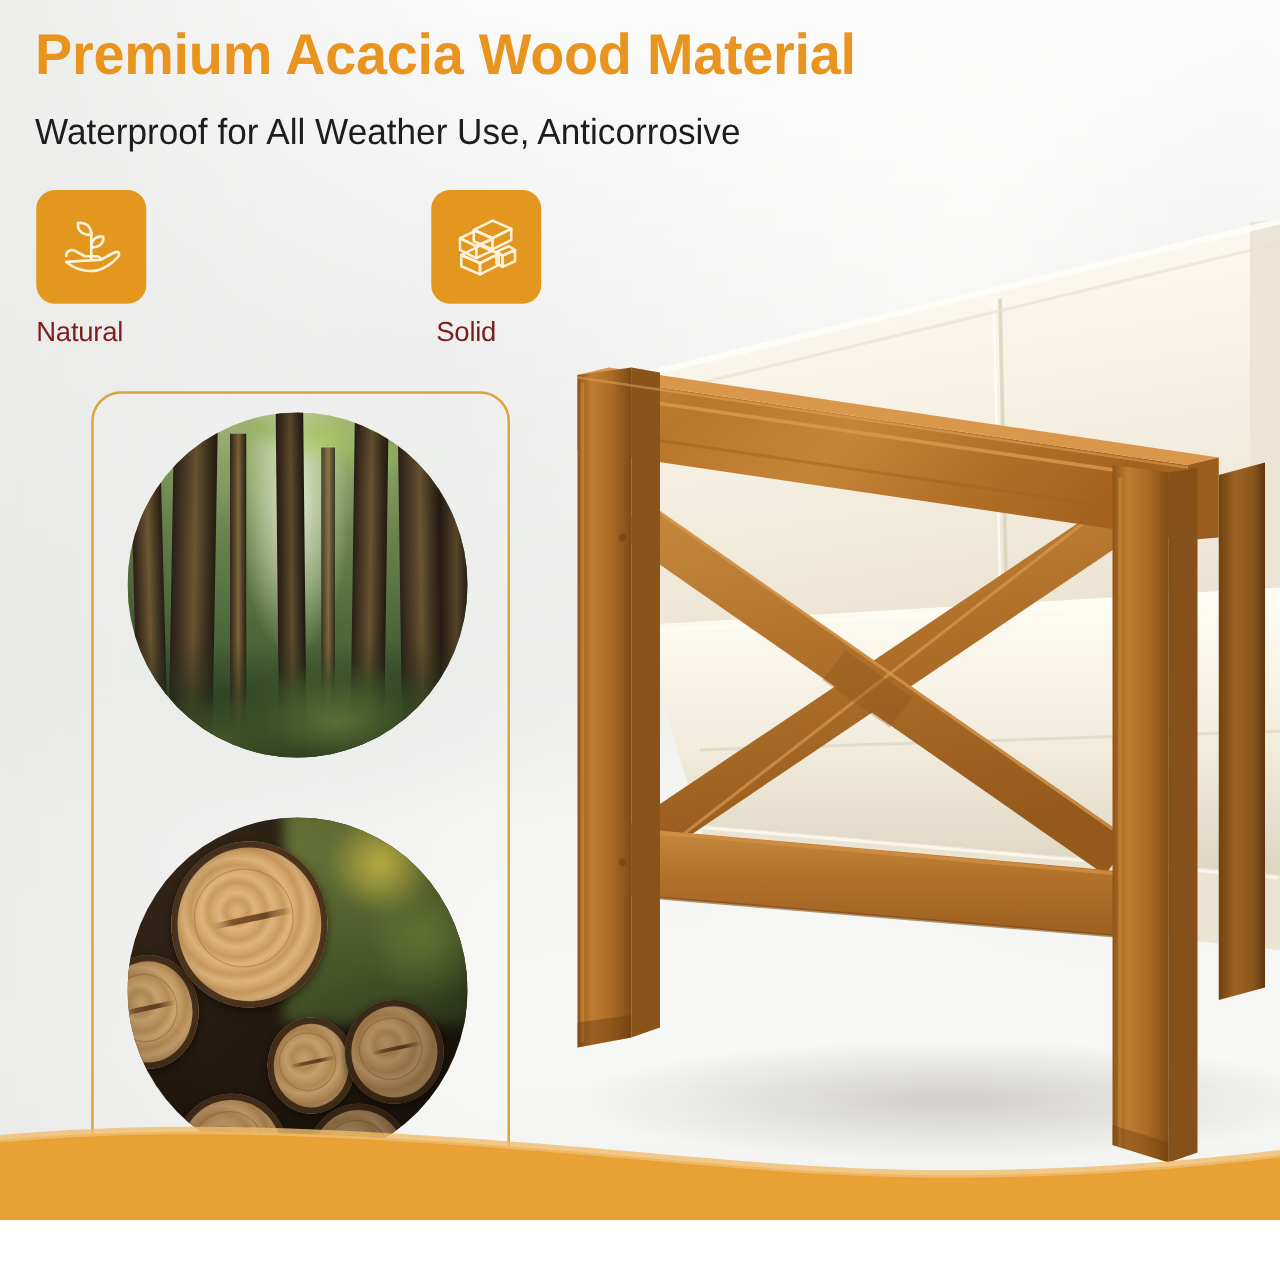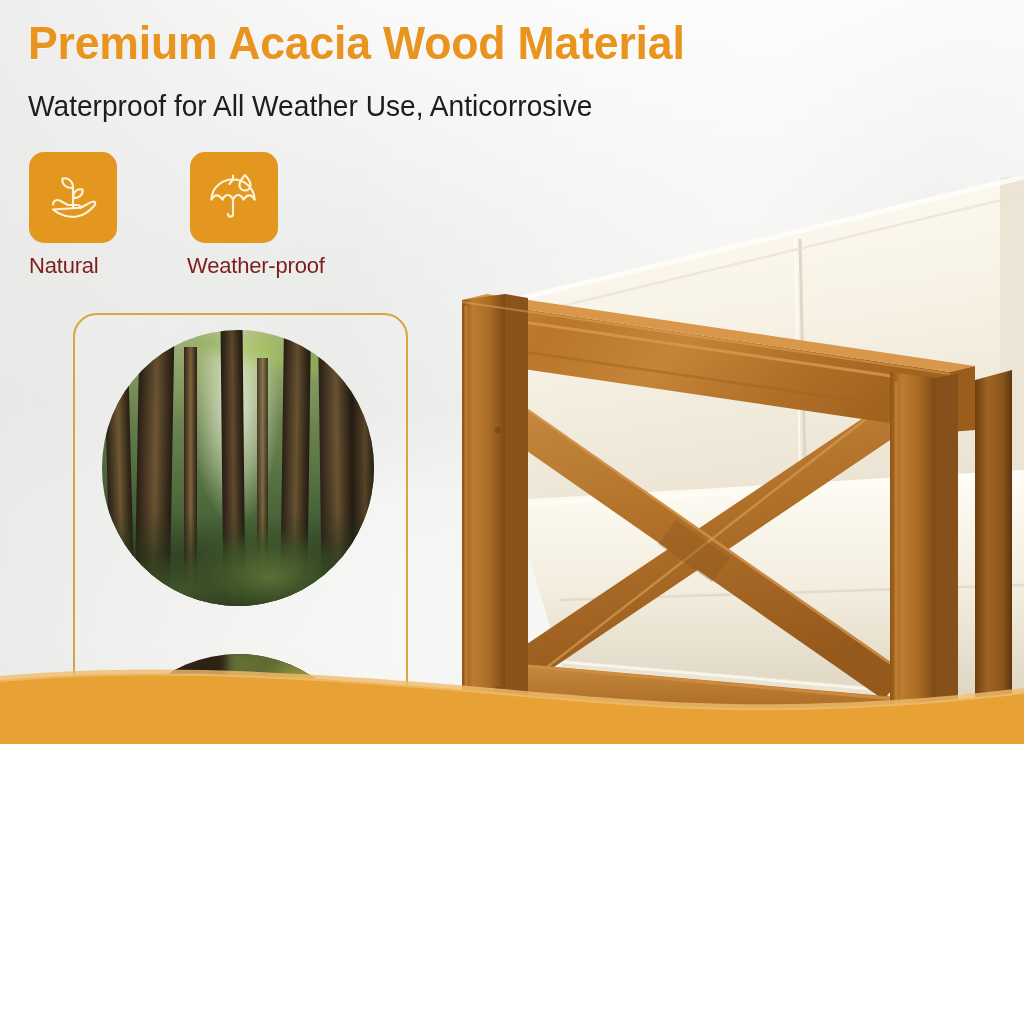"Premium Acacia Wood Material" #stage { height: 744px -> 976px }
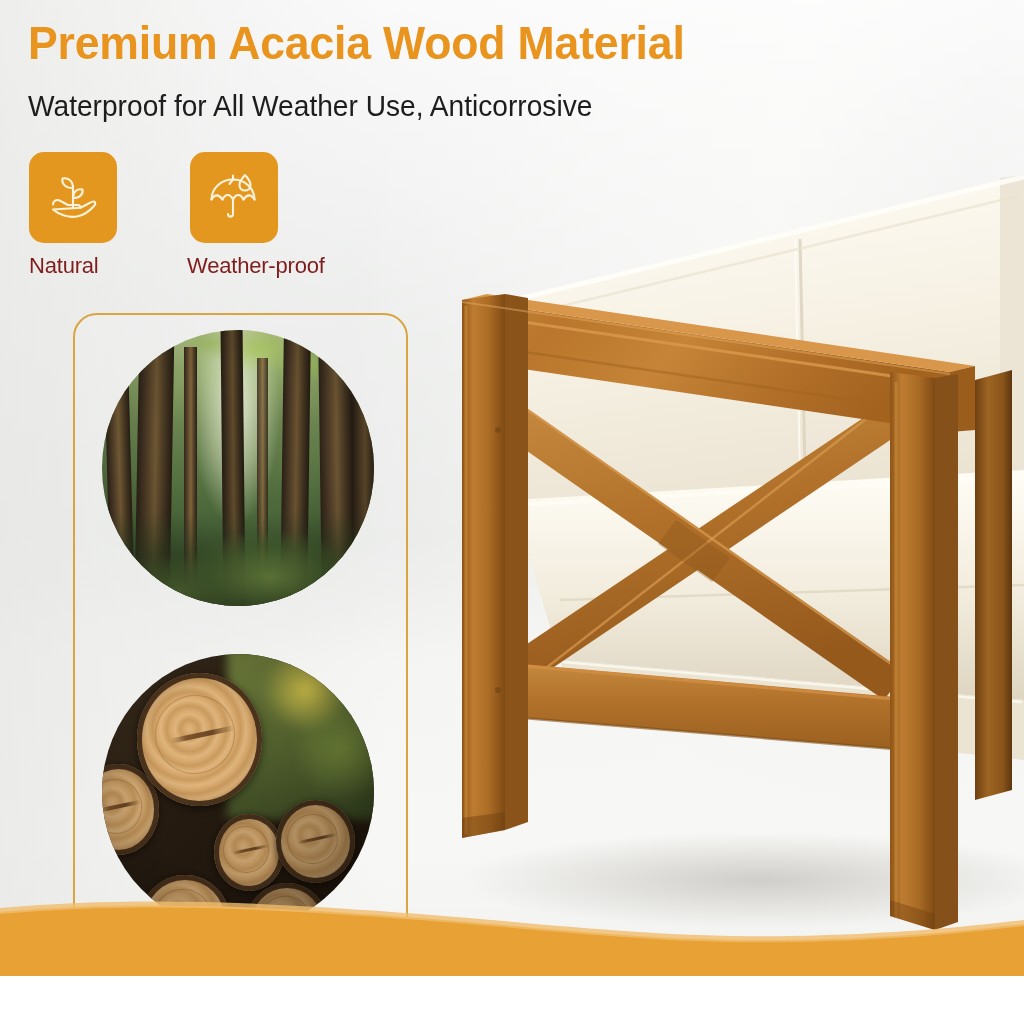"Weather-proof" div.feature { html: <div> <div> <svg> <g> <path></path> <path></path> <path></path> <path></path> <path></path> <path></path> <path></path> <path></path> <path></path> </g> </svg> </div> <div>Weather-proof</div> </div> -> none }
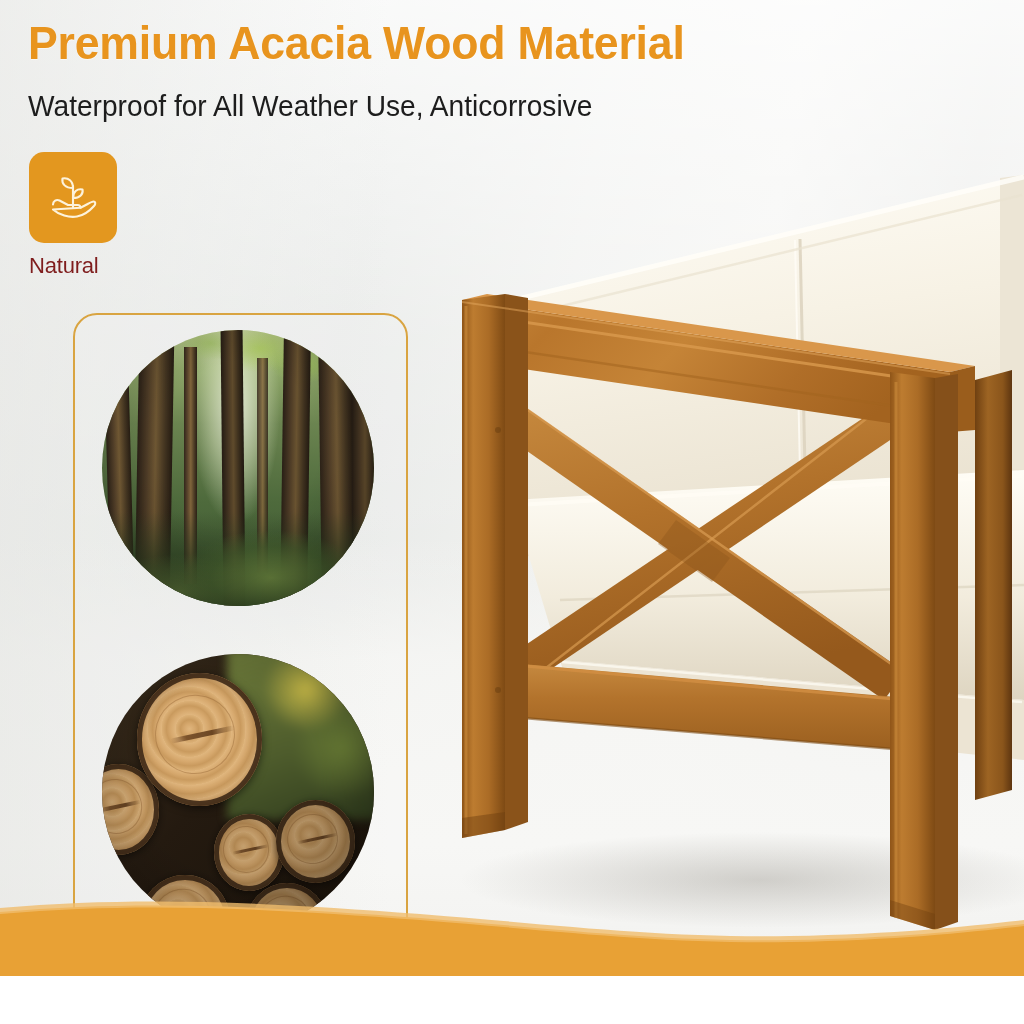"Solid" div.feature { html: none -> <div> <div> <svg> <g> <path></path> <path></path> <path></path> <path></path> <path></path> <path></path> <path></path> <path></path> <path></path> <path></path> <path></path> <path></path> </g> </svg> </div> <div>Solid</div> </div> }
